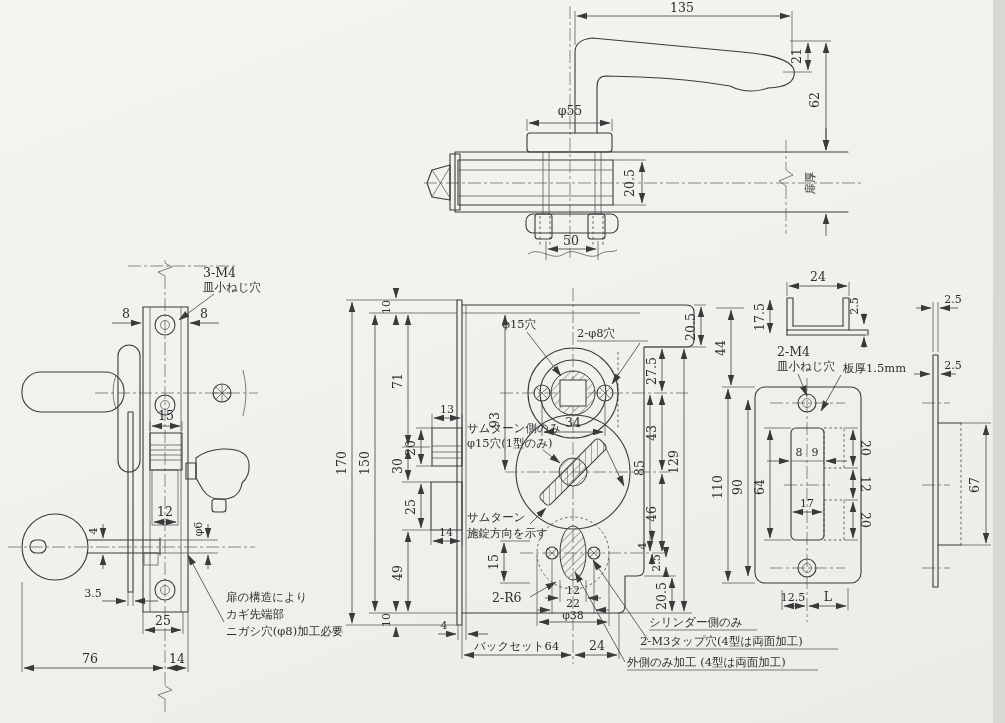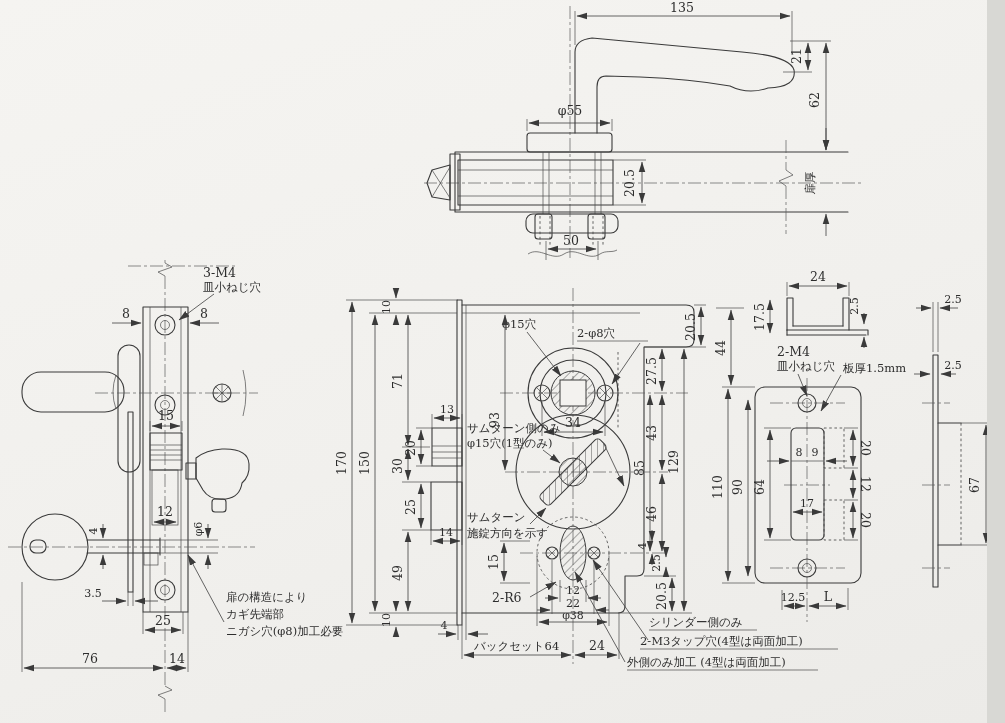"135" .page { padding-left: none -> 6px }
